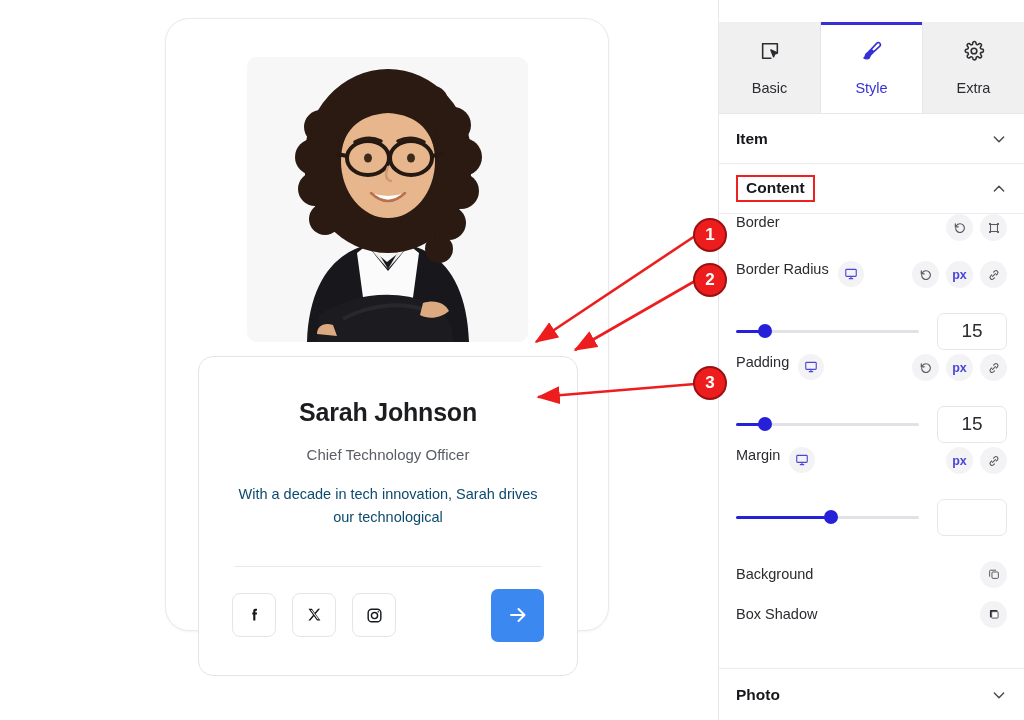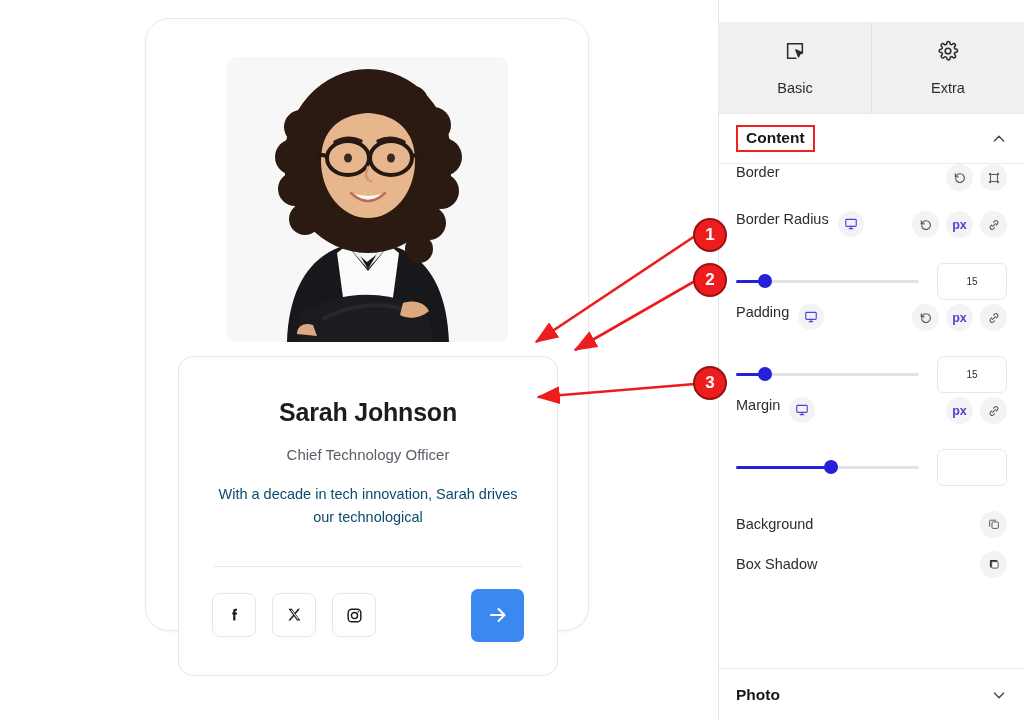"Style" div.tab { html: none -> <div> <span> <svg> <path></path> <path></path> <path></path> </svg> </span> <span>Style</span> </div> }
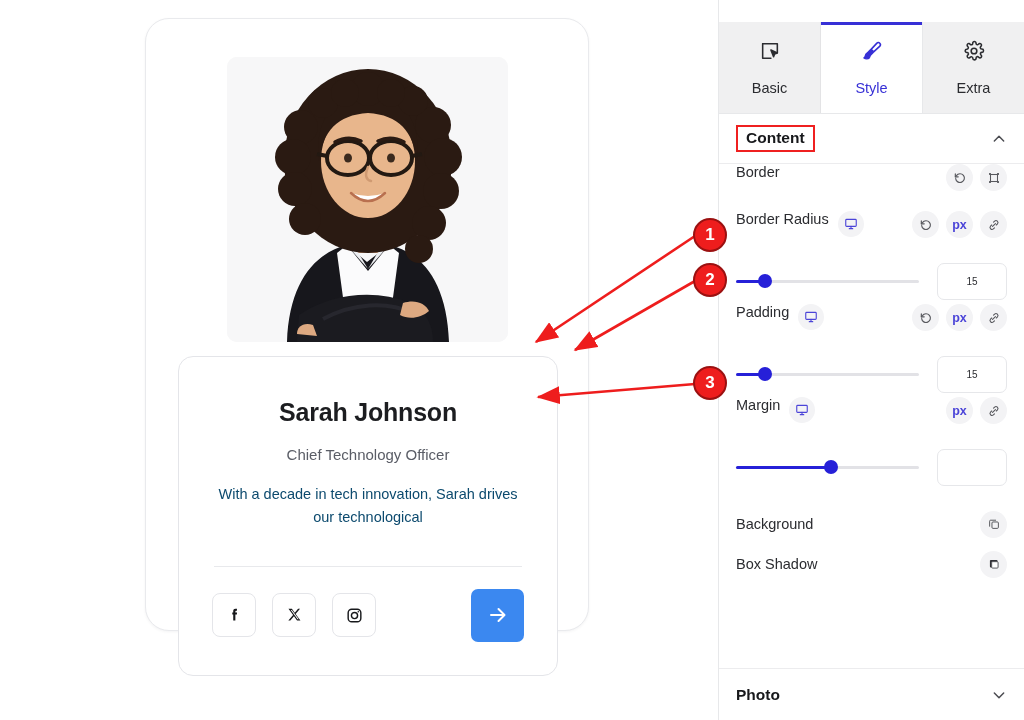"Item" div.section-head { html: none -> <div> <span>Item</span> <span> <svg> <path></path> </svg> </span> </div> }
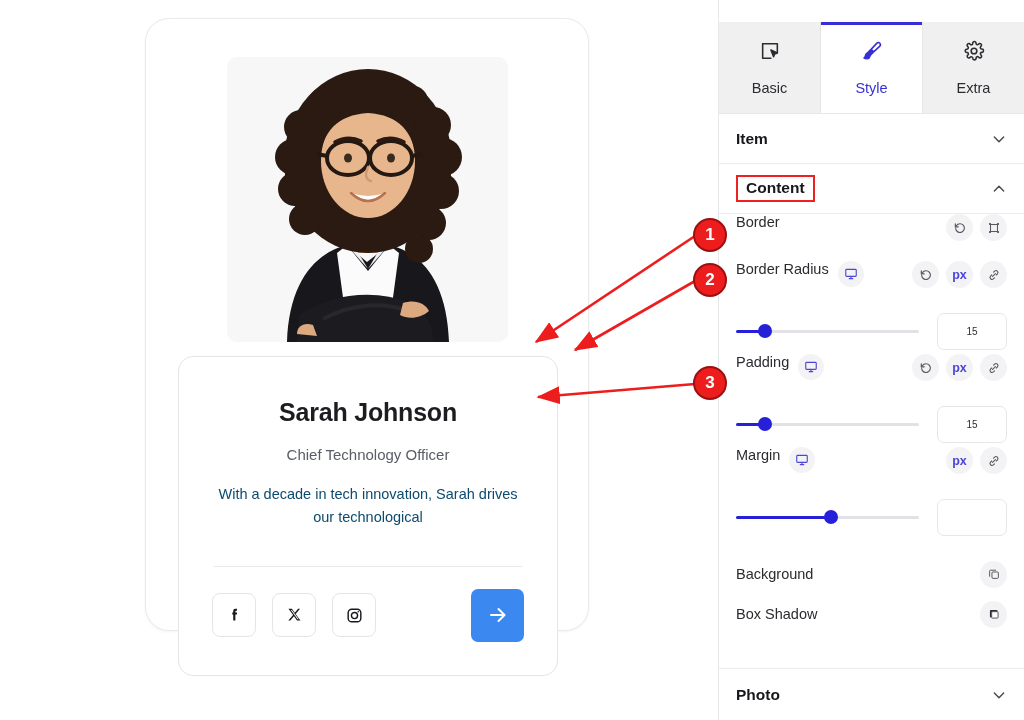"15" .num-input { font-size: 10px -> 19px }
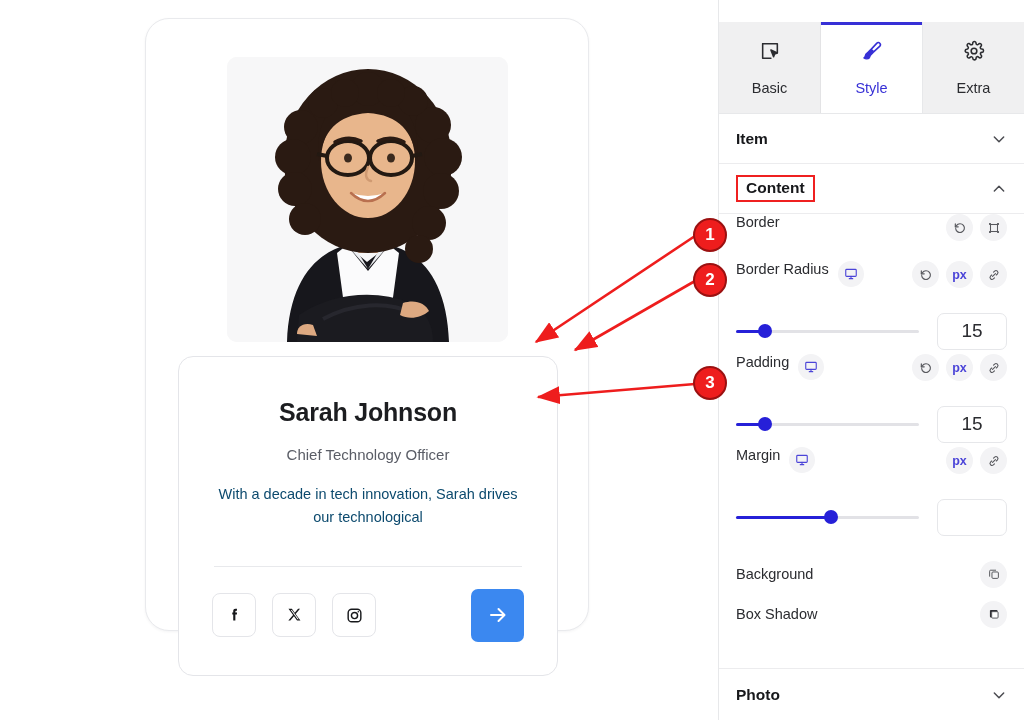"Sarah Johnson" .outer-card { left: 145px -> 165px }
